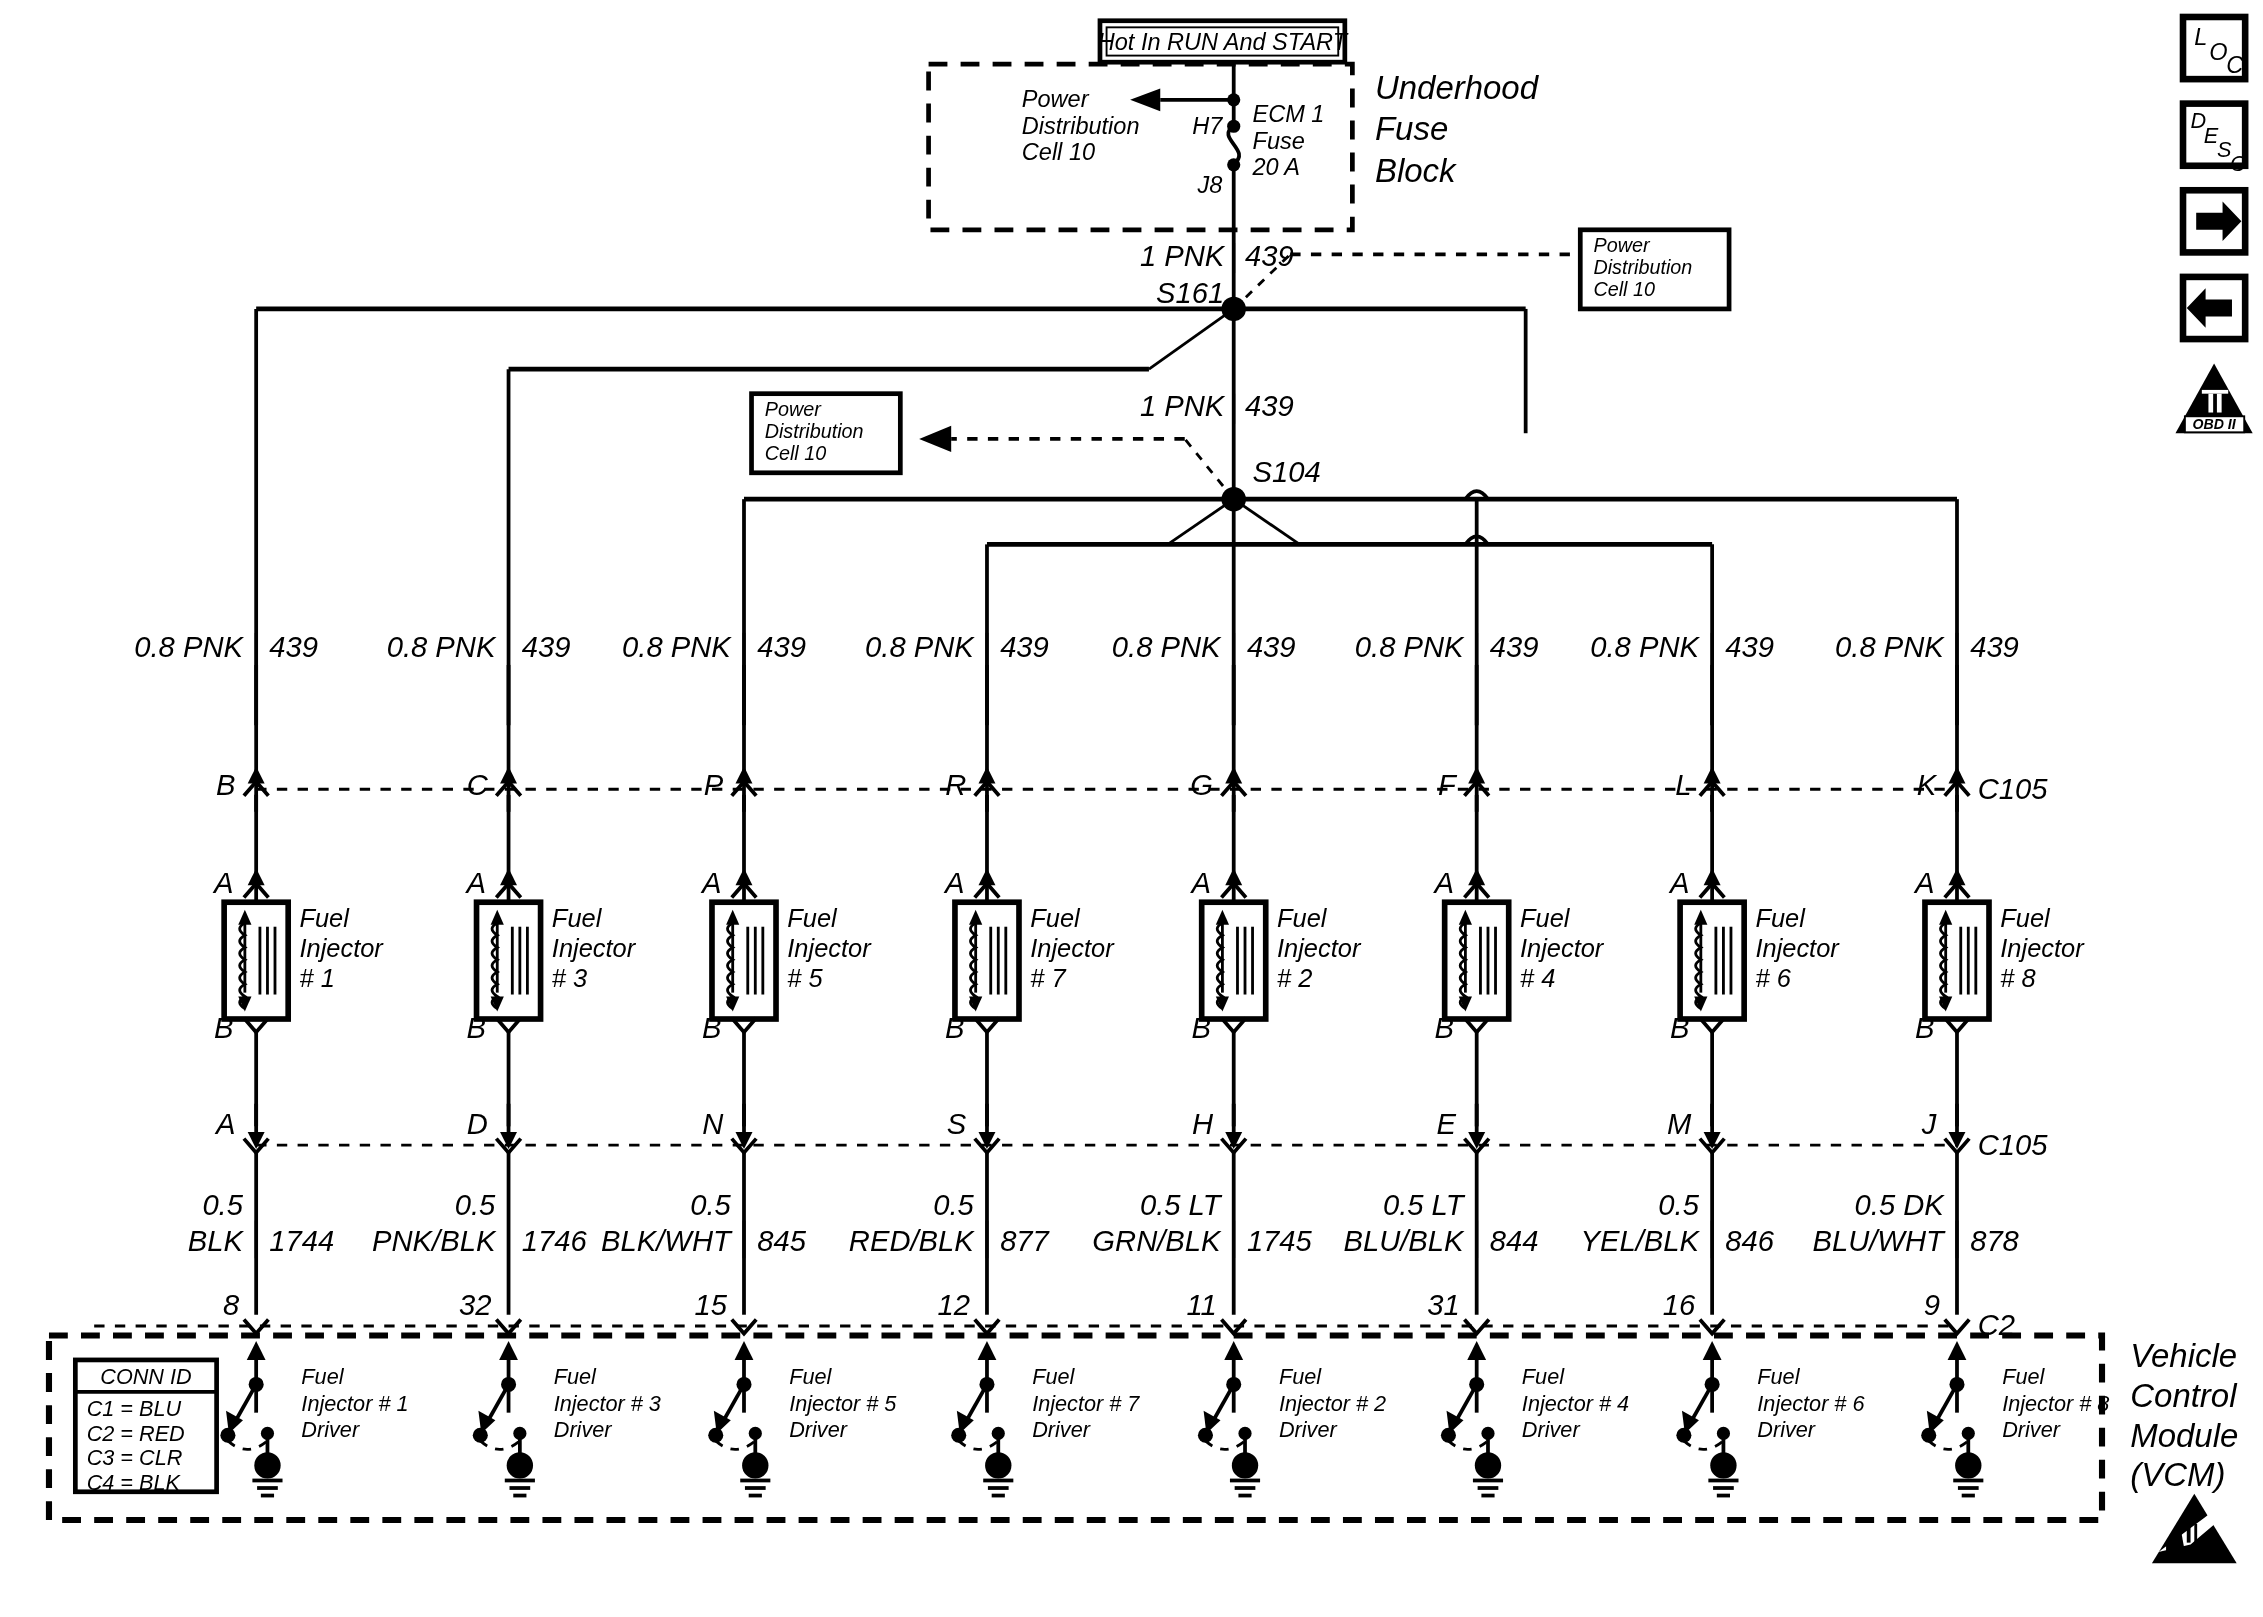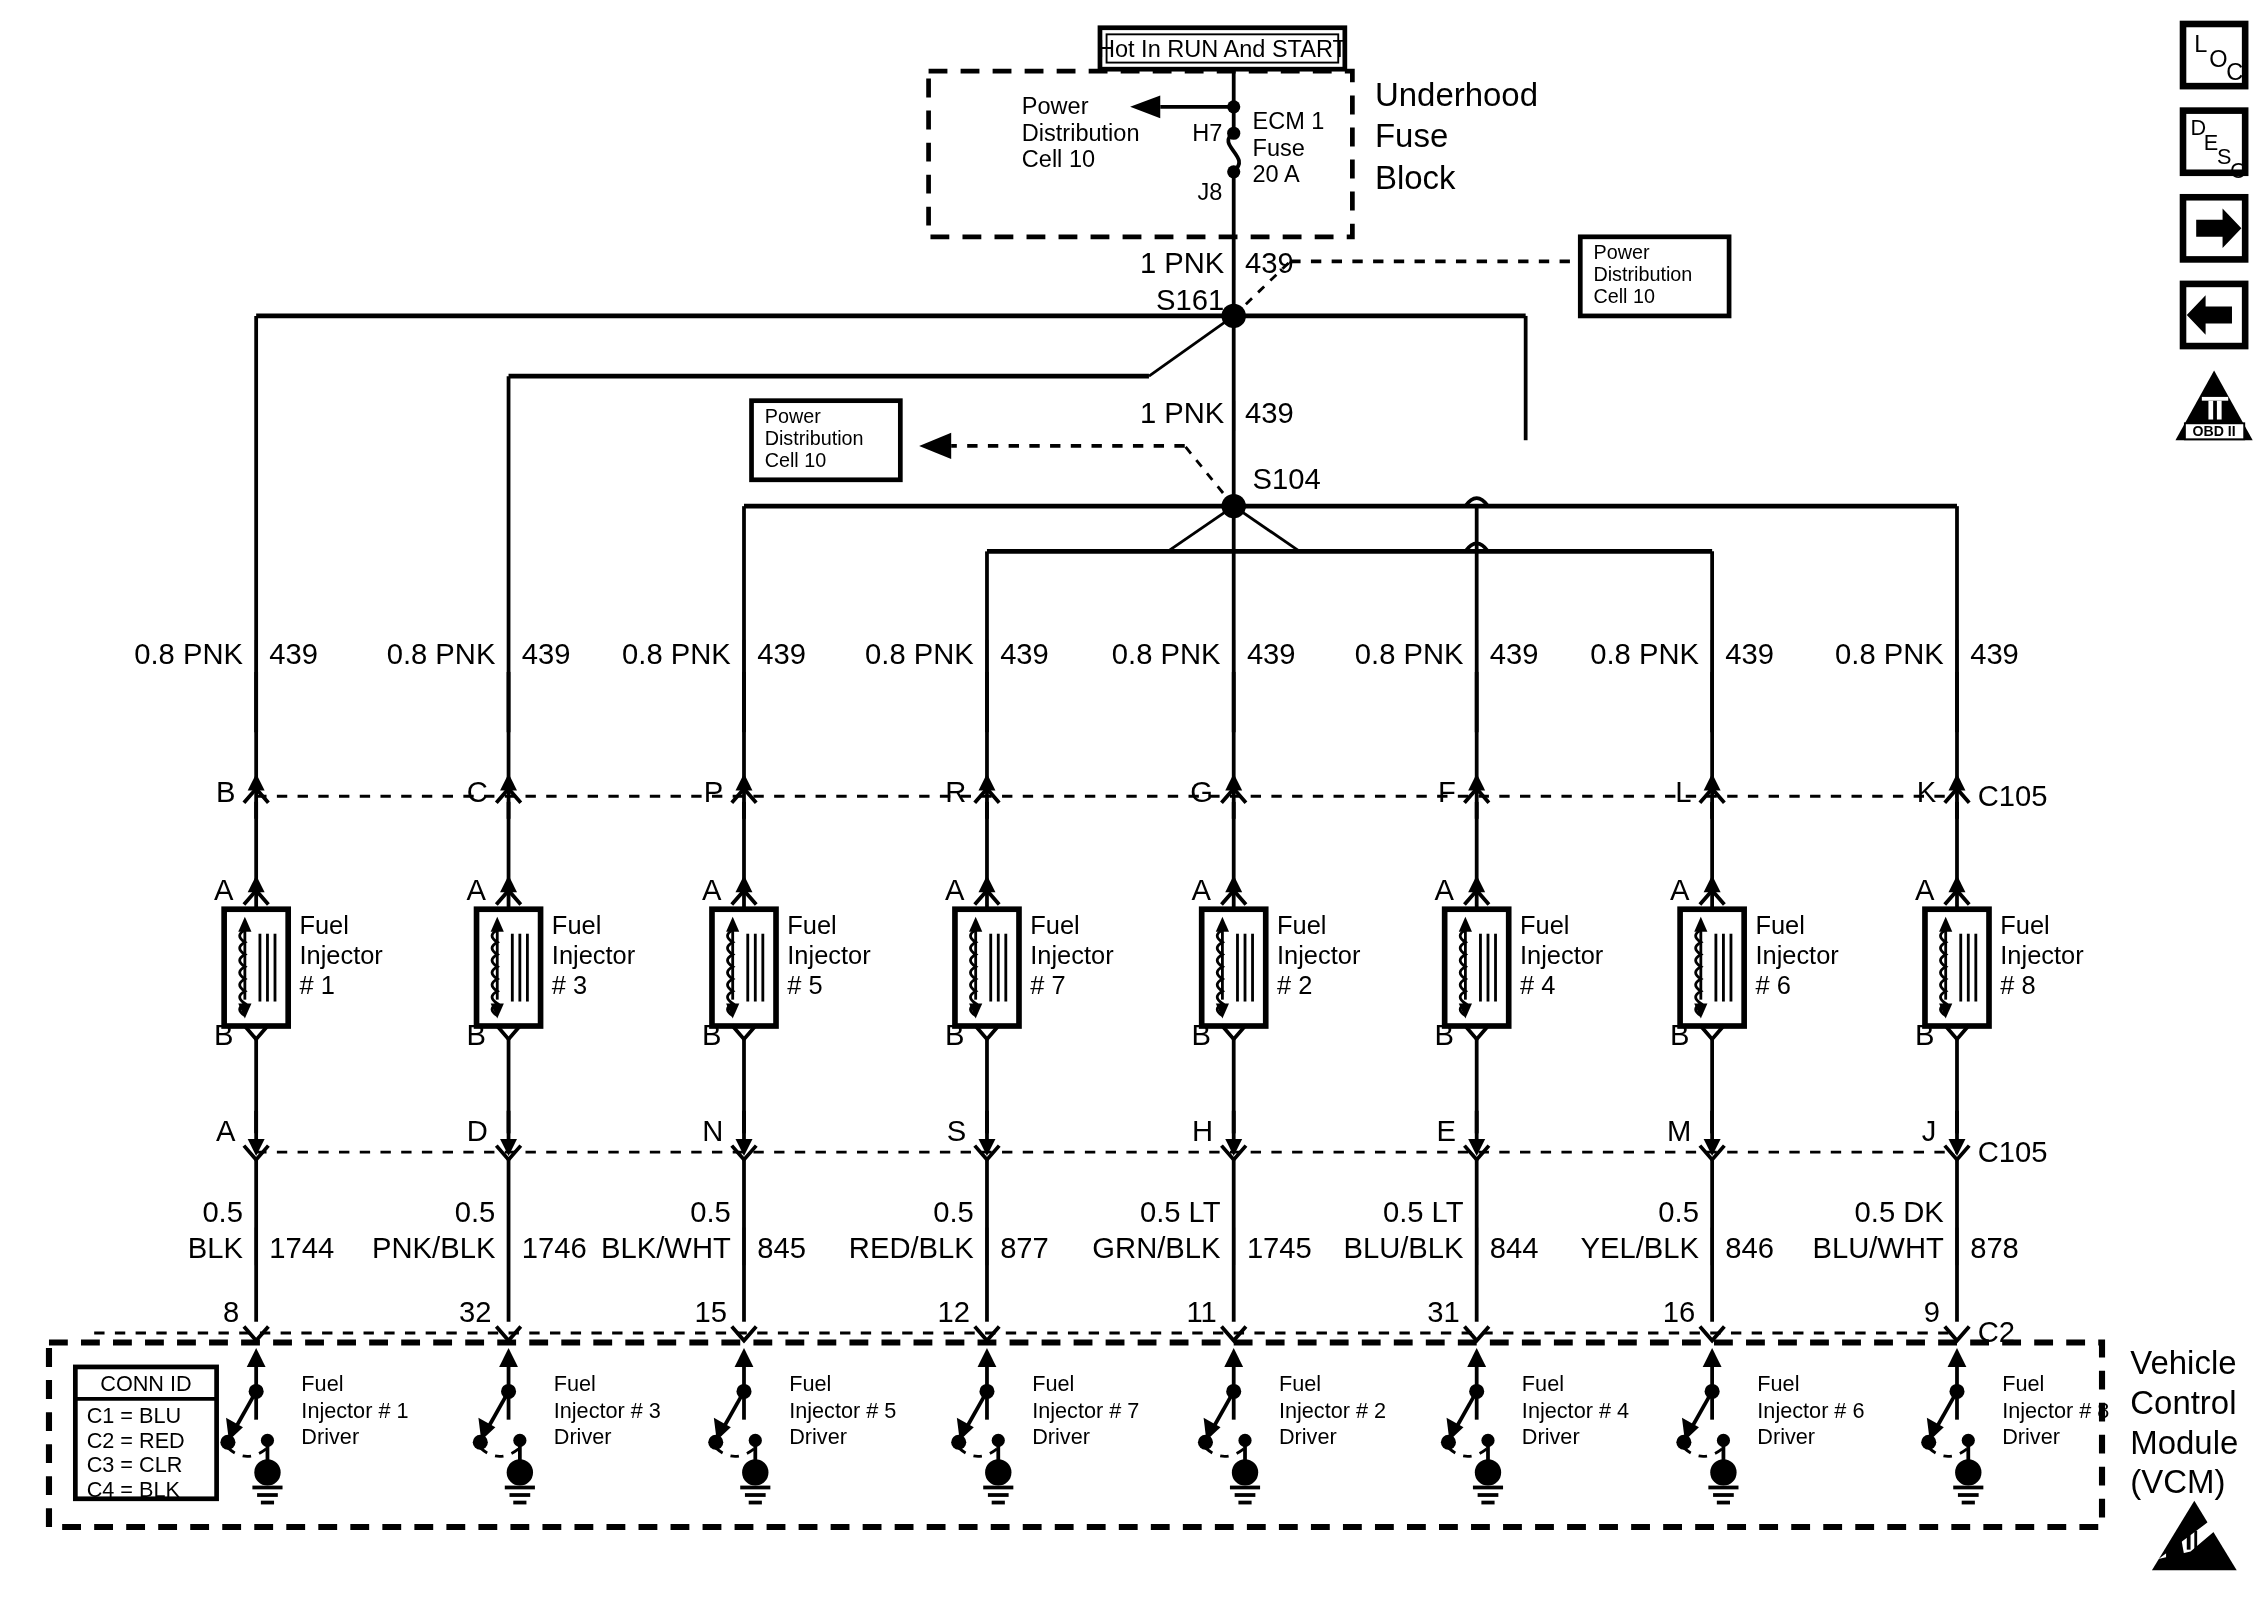"Hot In RUN And START" #stage { font-style: none -> italic; top: 7px -> 0 }
